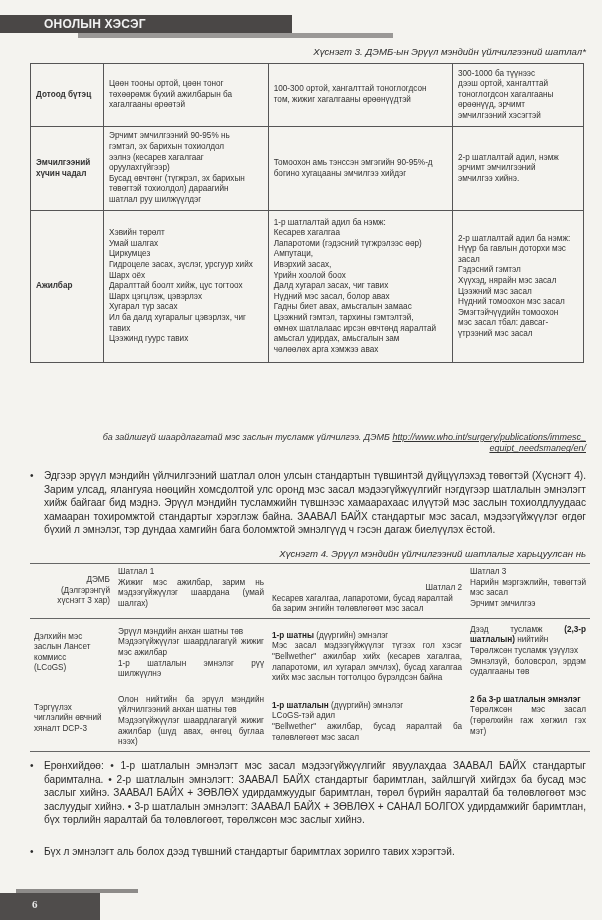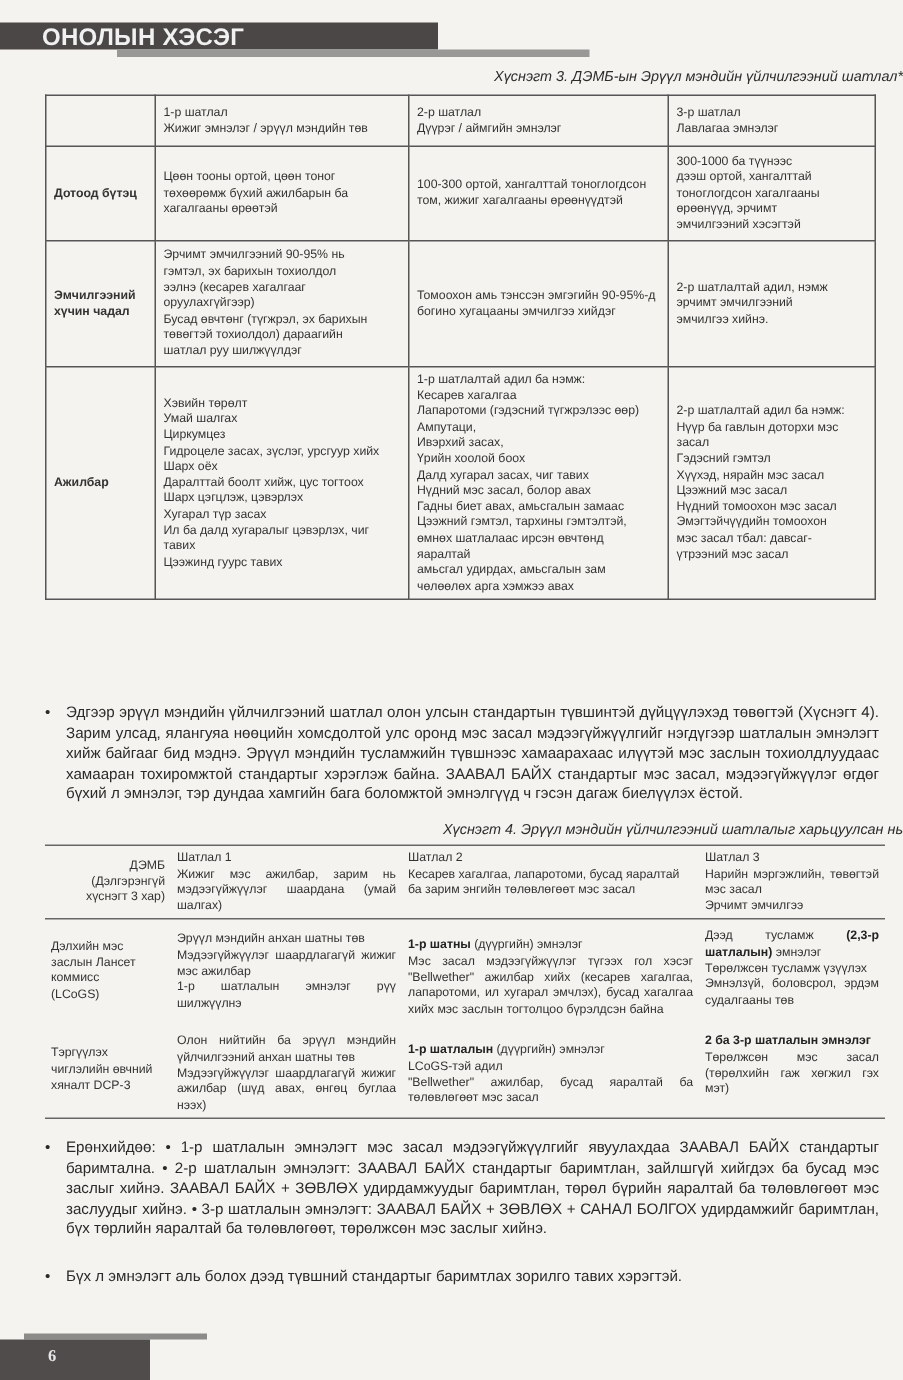"ОНОЛЫН ХЭСЭГ" .header-title { font-size: 16px -> 12px; left: 28px -> 44px }
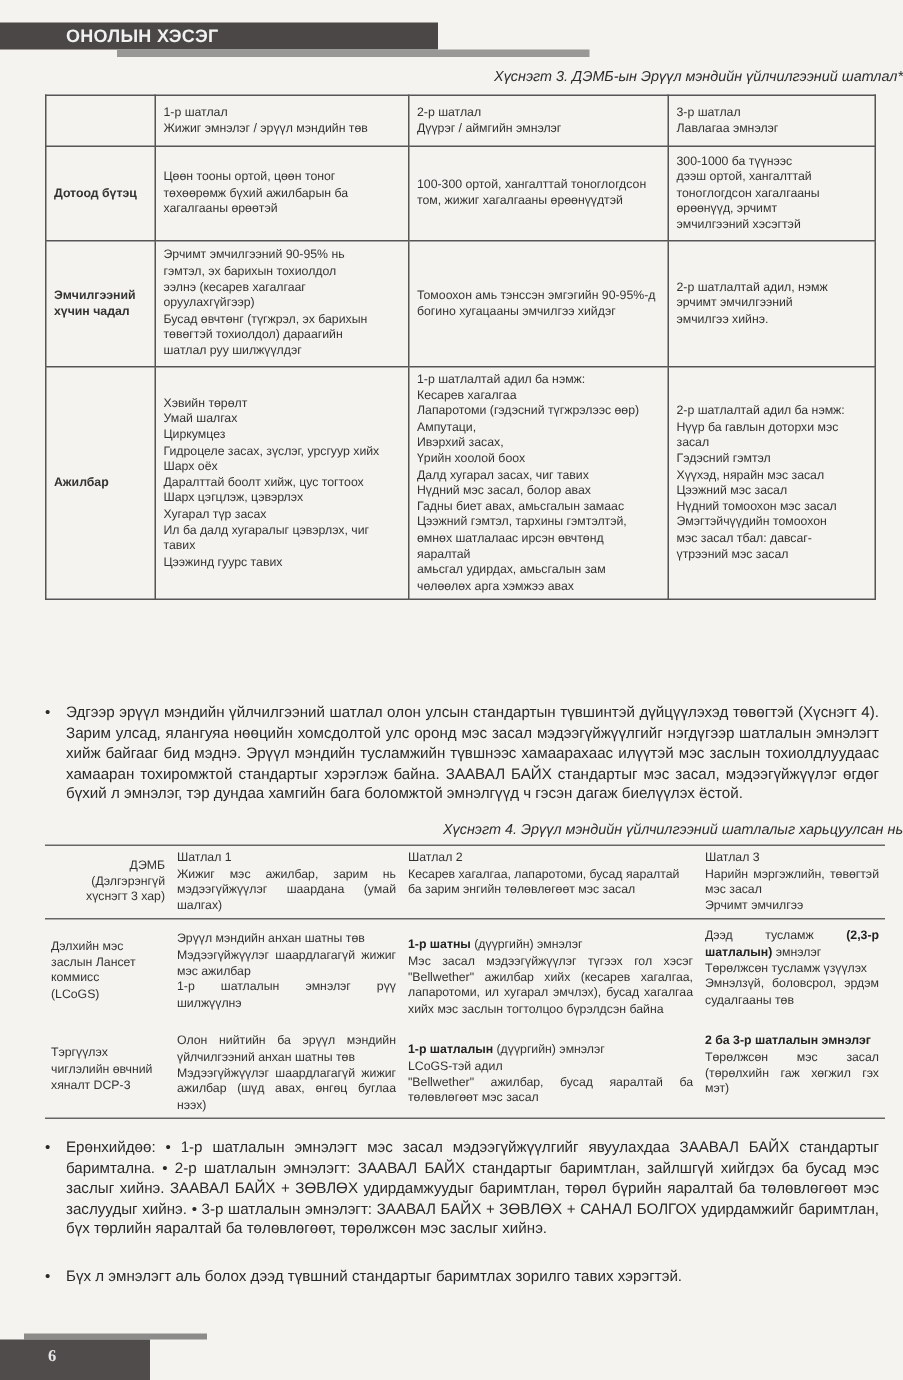"Хүснэгт 3. ДЭМБ-ын Эрүүл мэндийн" .caption { right: 0 -> 16px }
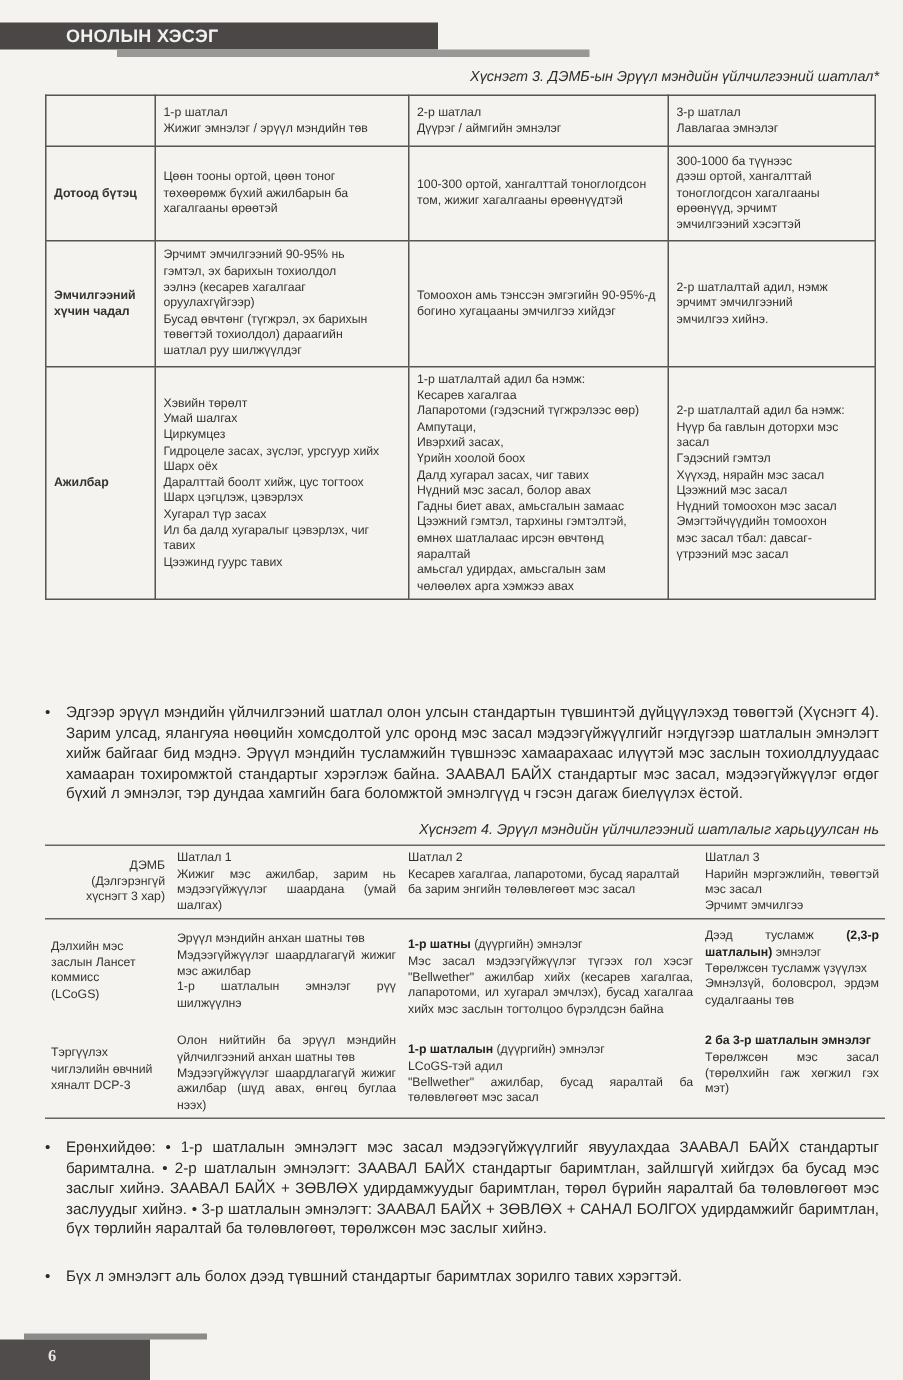"1-р шатлал" tr { html: <tr> <td></td> <td> <span>1-р шатлал</span> <span>Жижиг эмнэлэг / эрүүл мэндийн төв</span> </td> <td> <span>2-р шатлал</span> <span>Дүүрэг / аймгийн эмнэлэг</span> </td> <td> <span>3-р шатлал</span> <span>Лавлагаа эмнэлэг</span> </td> </tr> -> none }
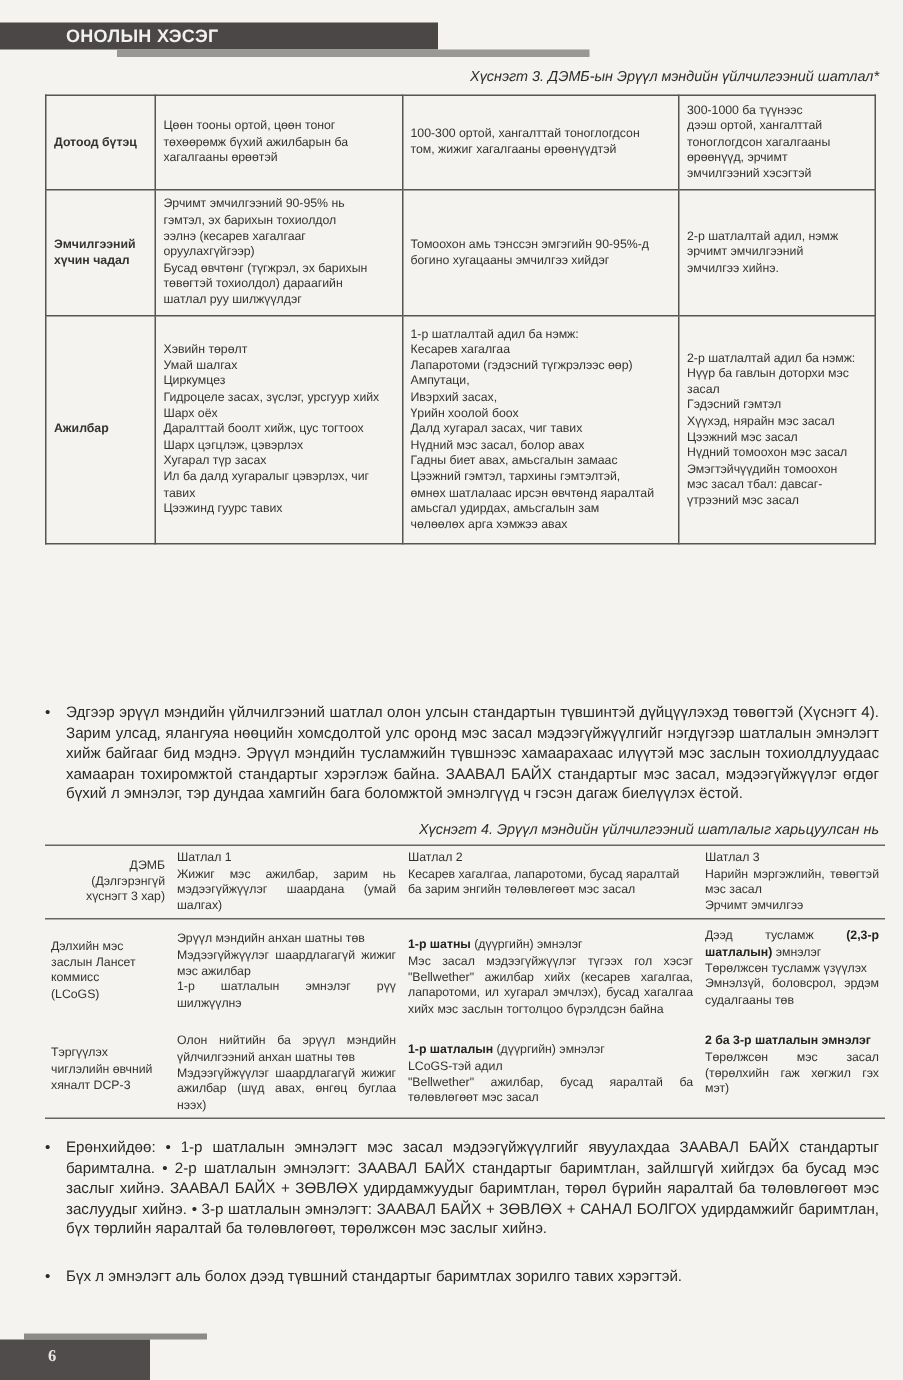"ба зайлшгүй шаардлагатай мэс заслын" span.line { html: none -> <span><span>ба зайлшгүй шаардлагатай мэс заслын тусламж үйлчилгээ. ДЭМБ </span><a>http://www.who.int/surgery/publications/immesc_</a></span> }
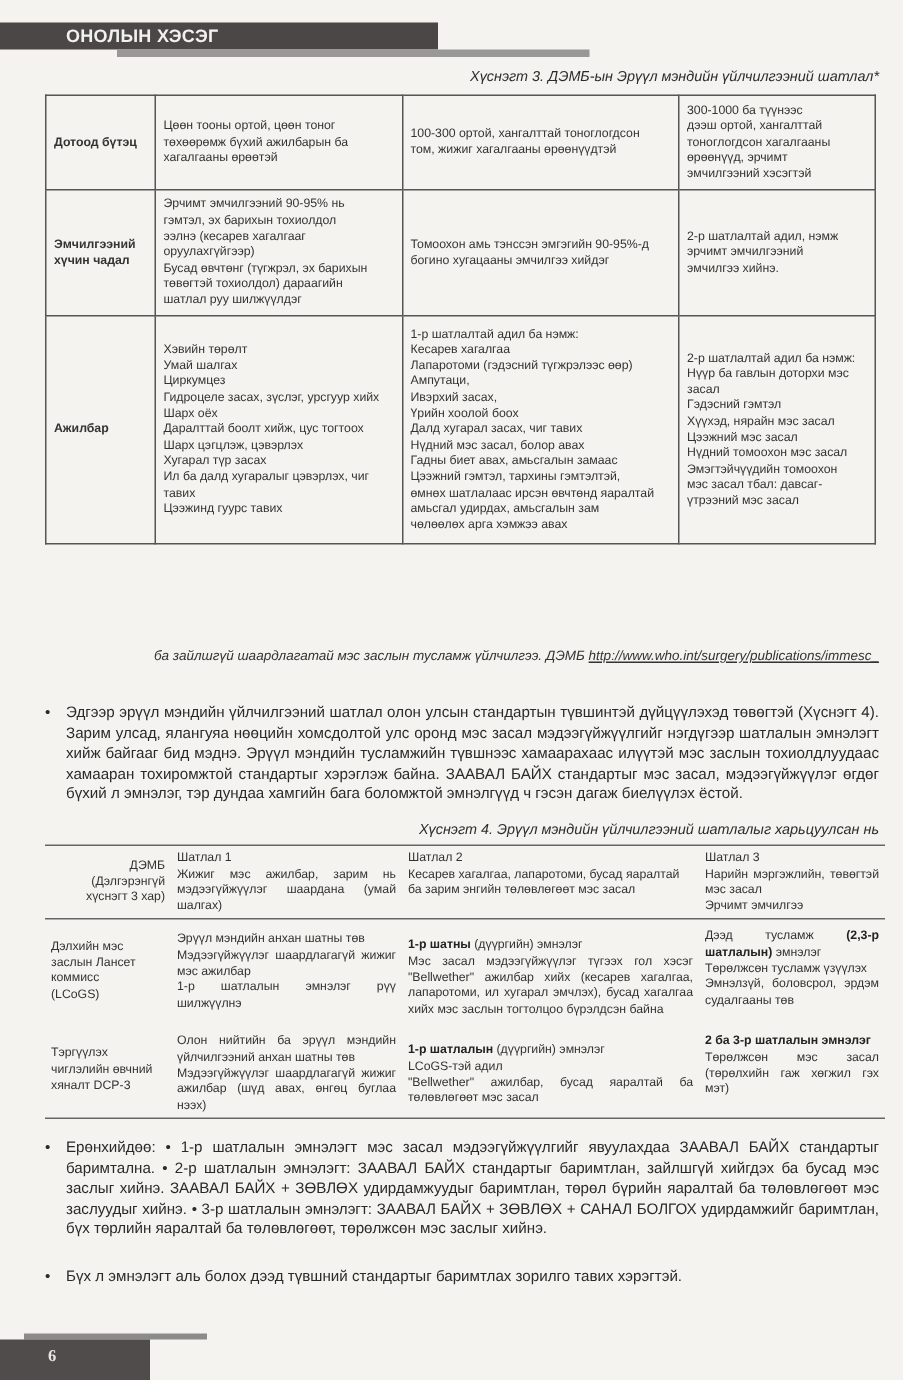"equipt_needsmaneg/en/" span.line { html: none -> <span><a>equipt_needsmaneg/en/</a></span> }
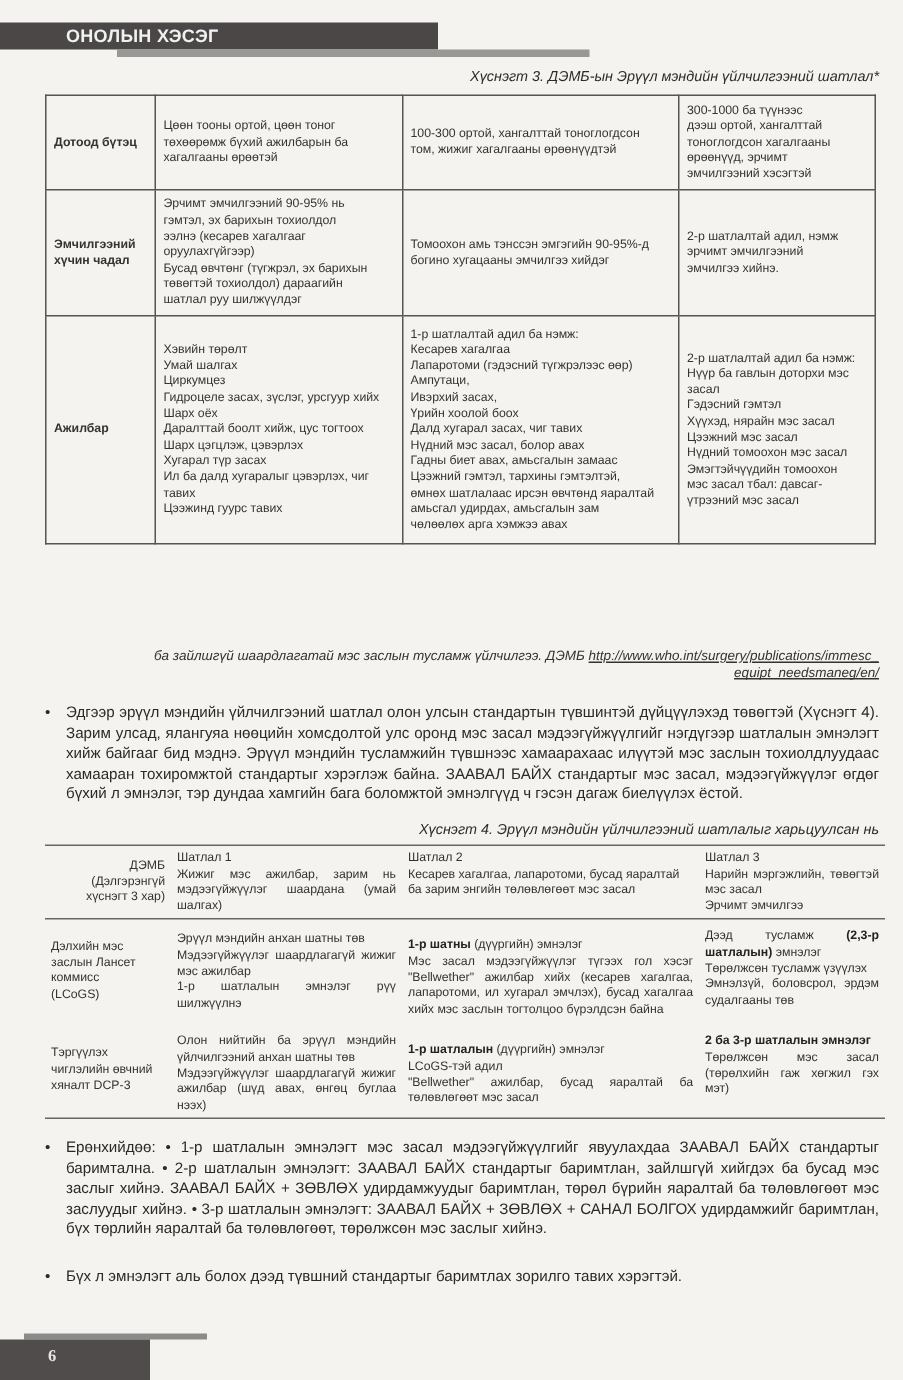"Шатлал 2" span.line { margin-top: 0 -> 16px; text-align: none -> right }
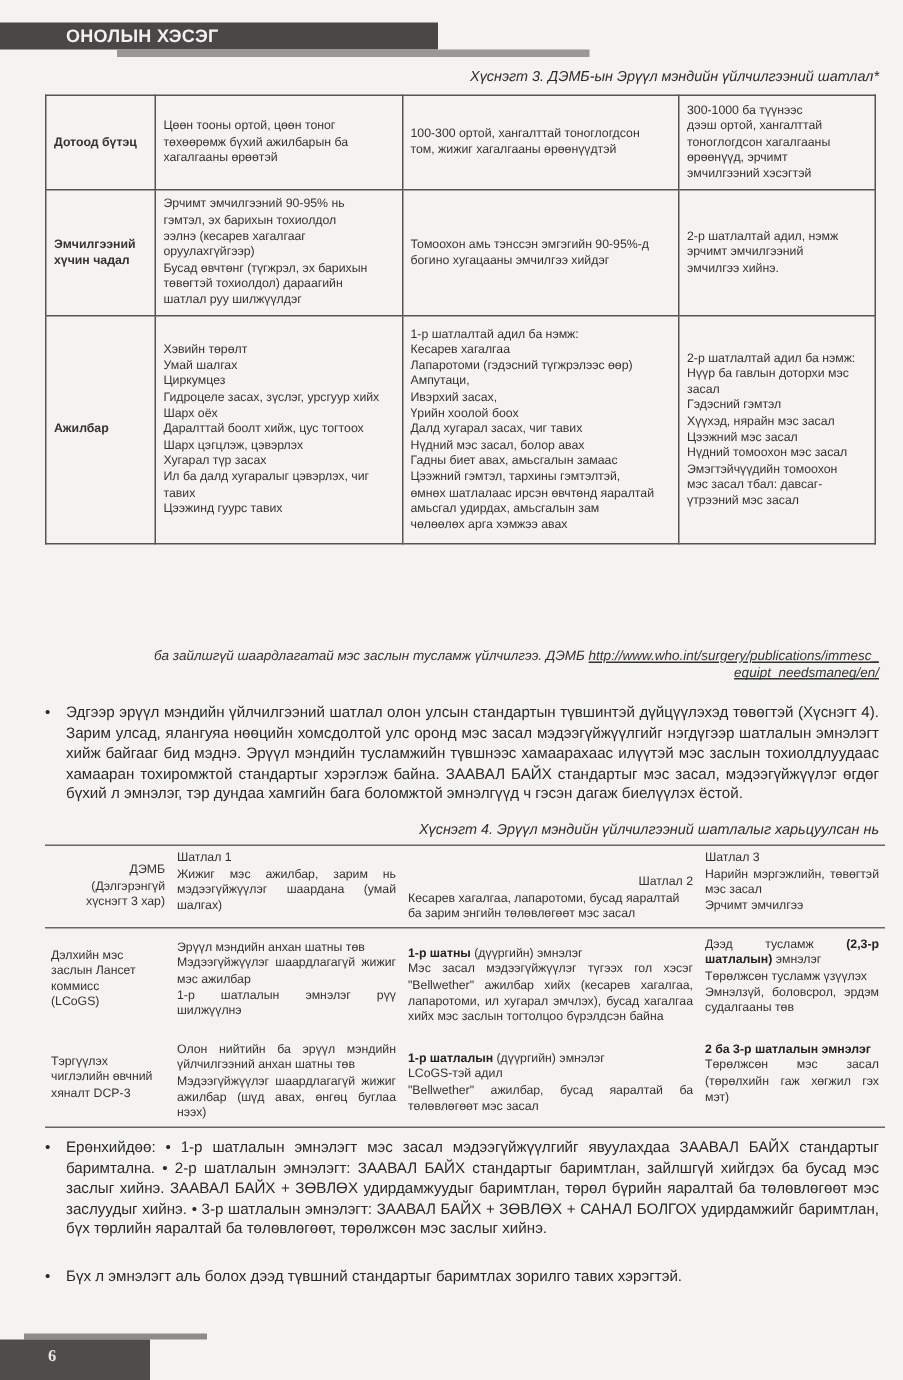"эмнэлэг" span { text: эмнэлэг -> нийтийн }
